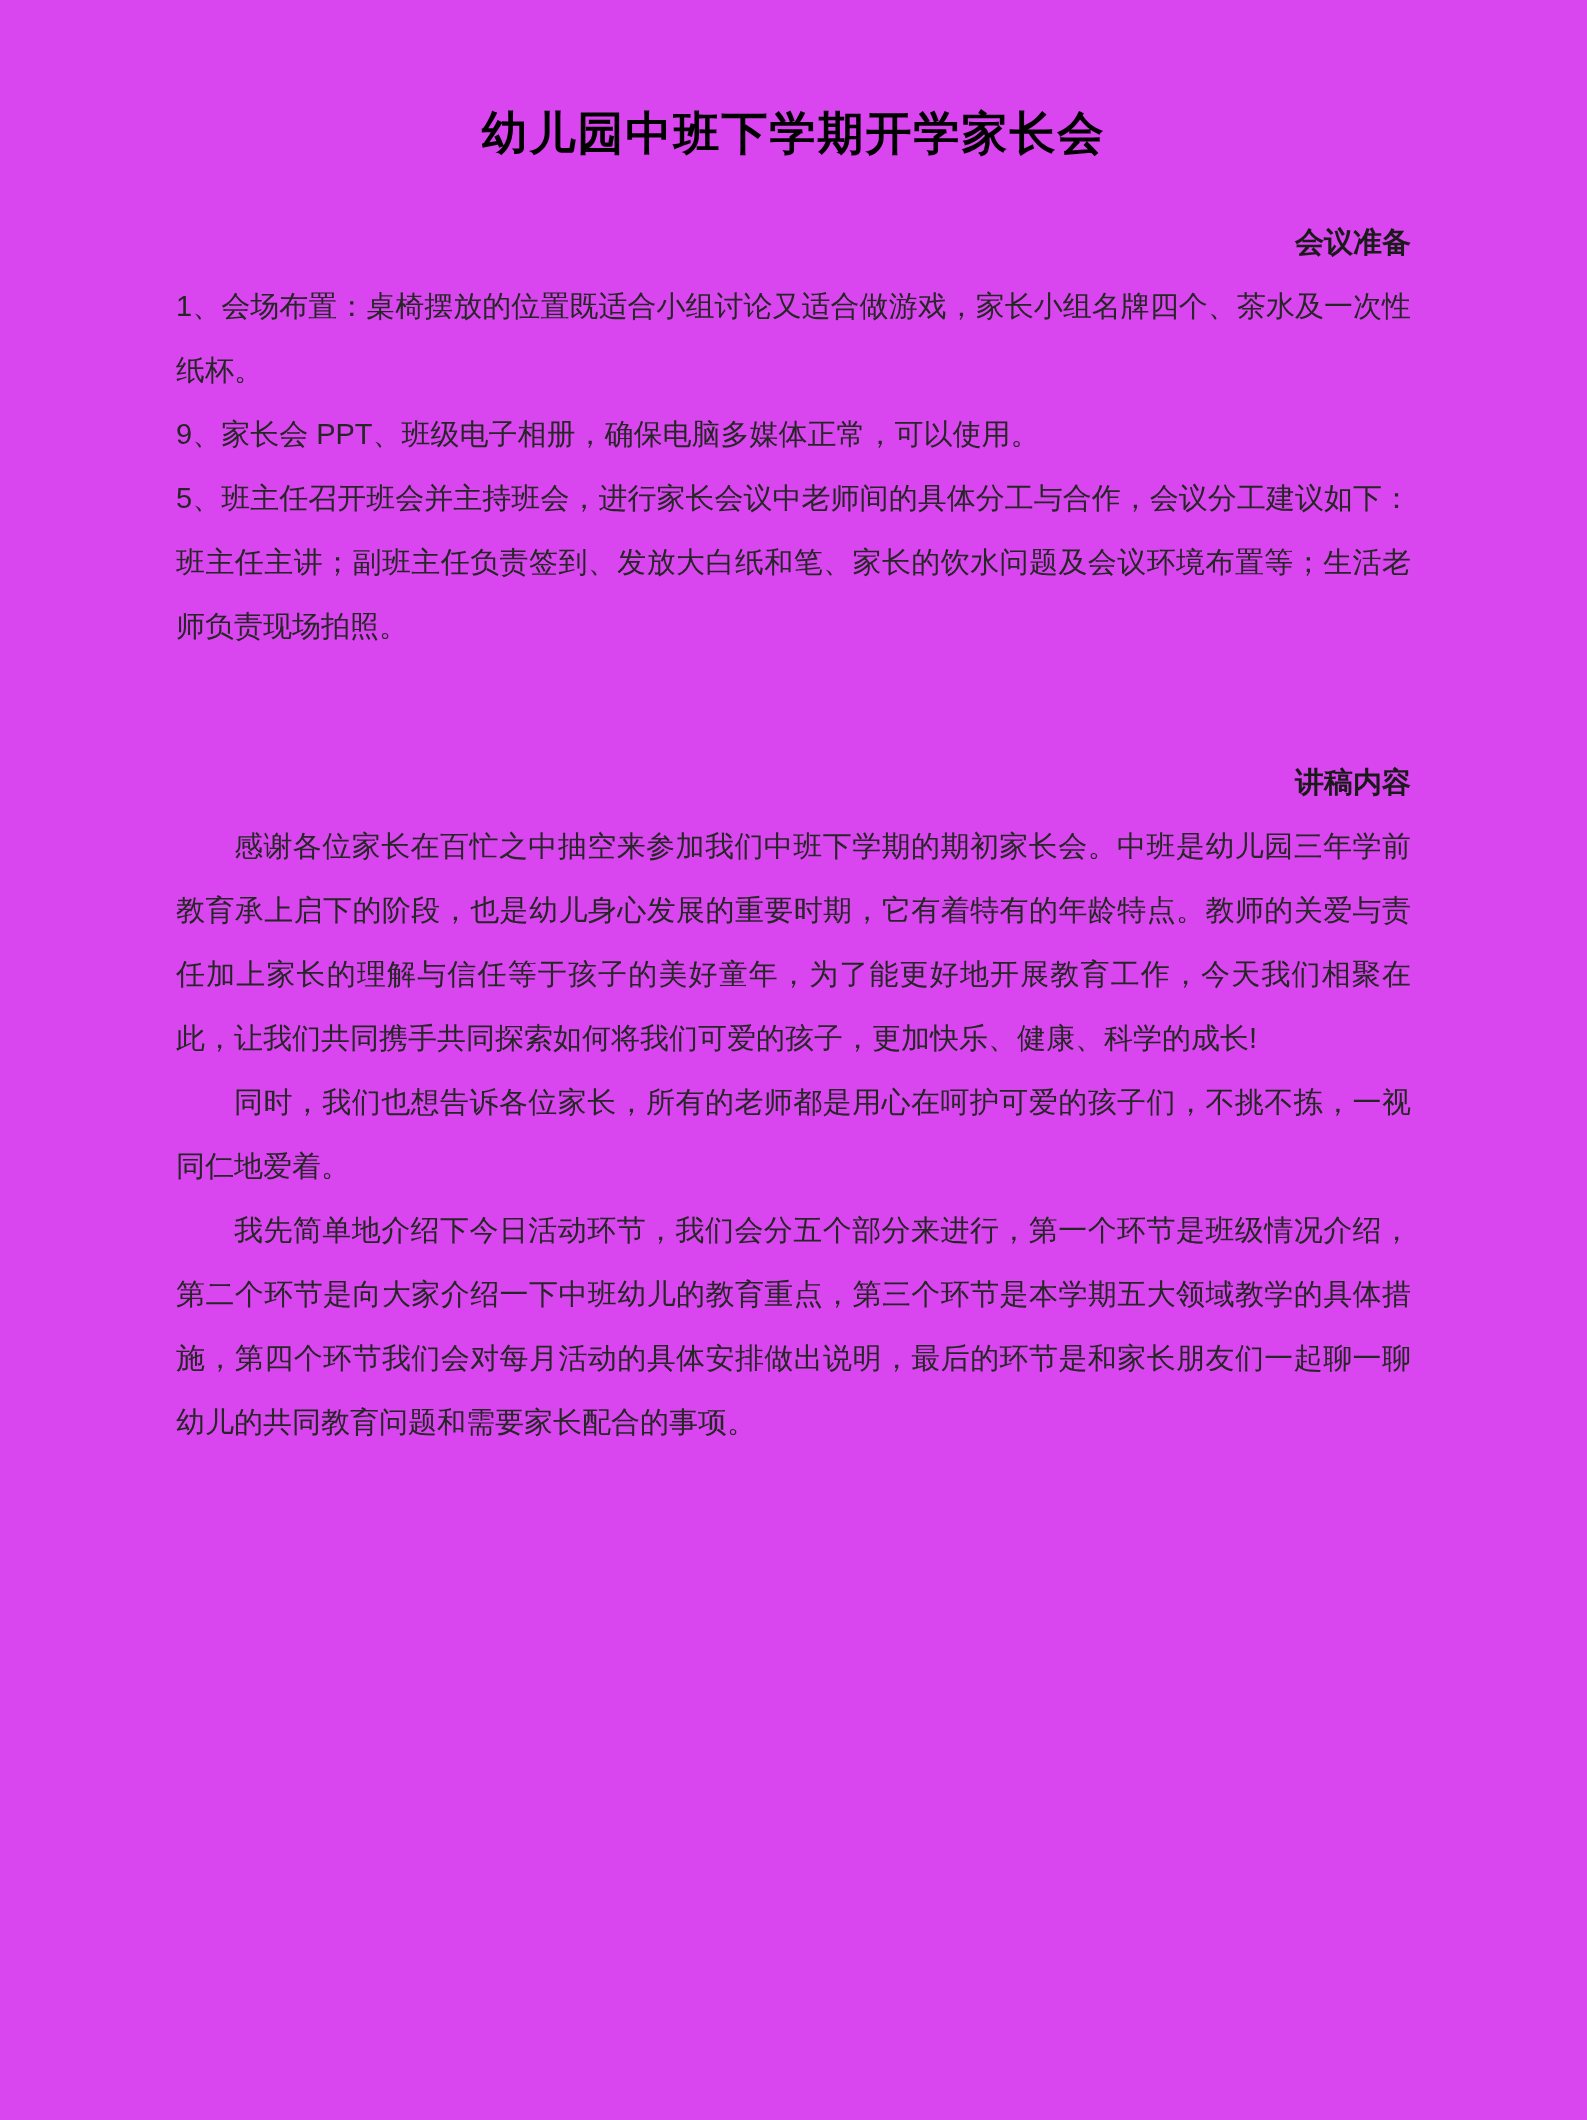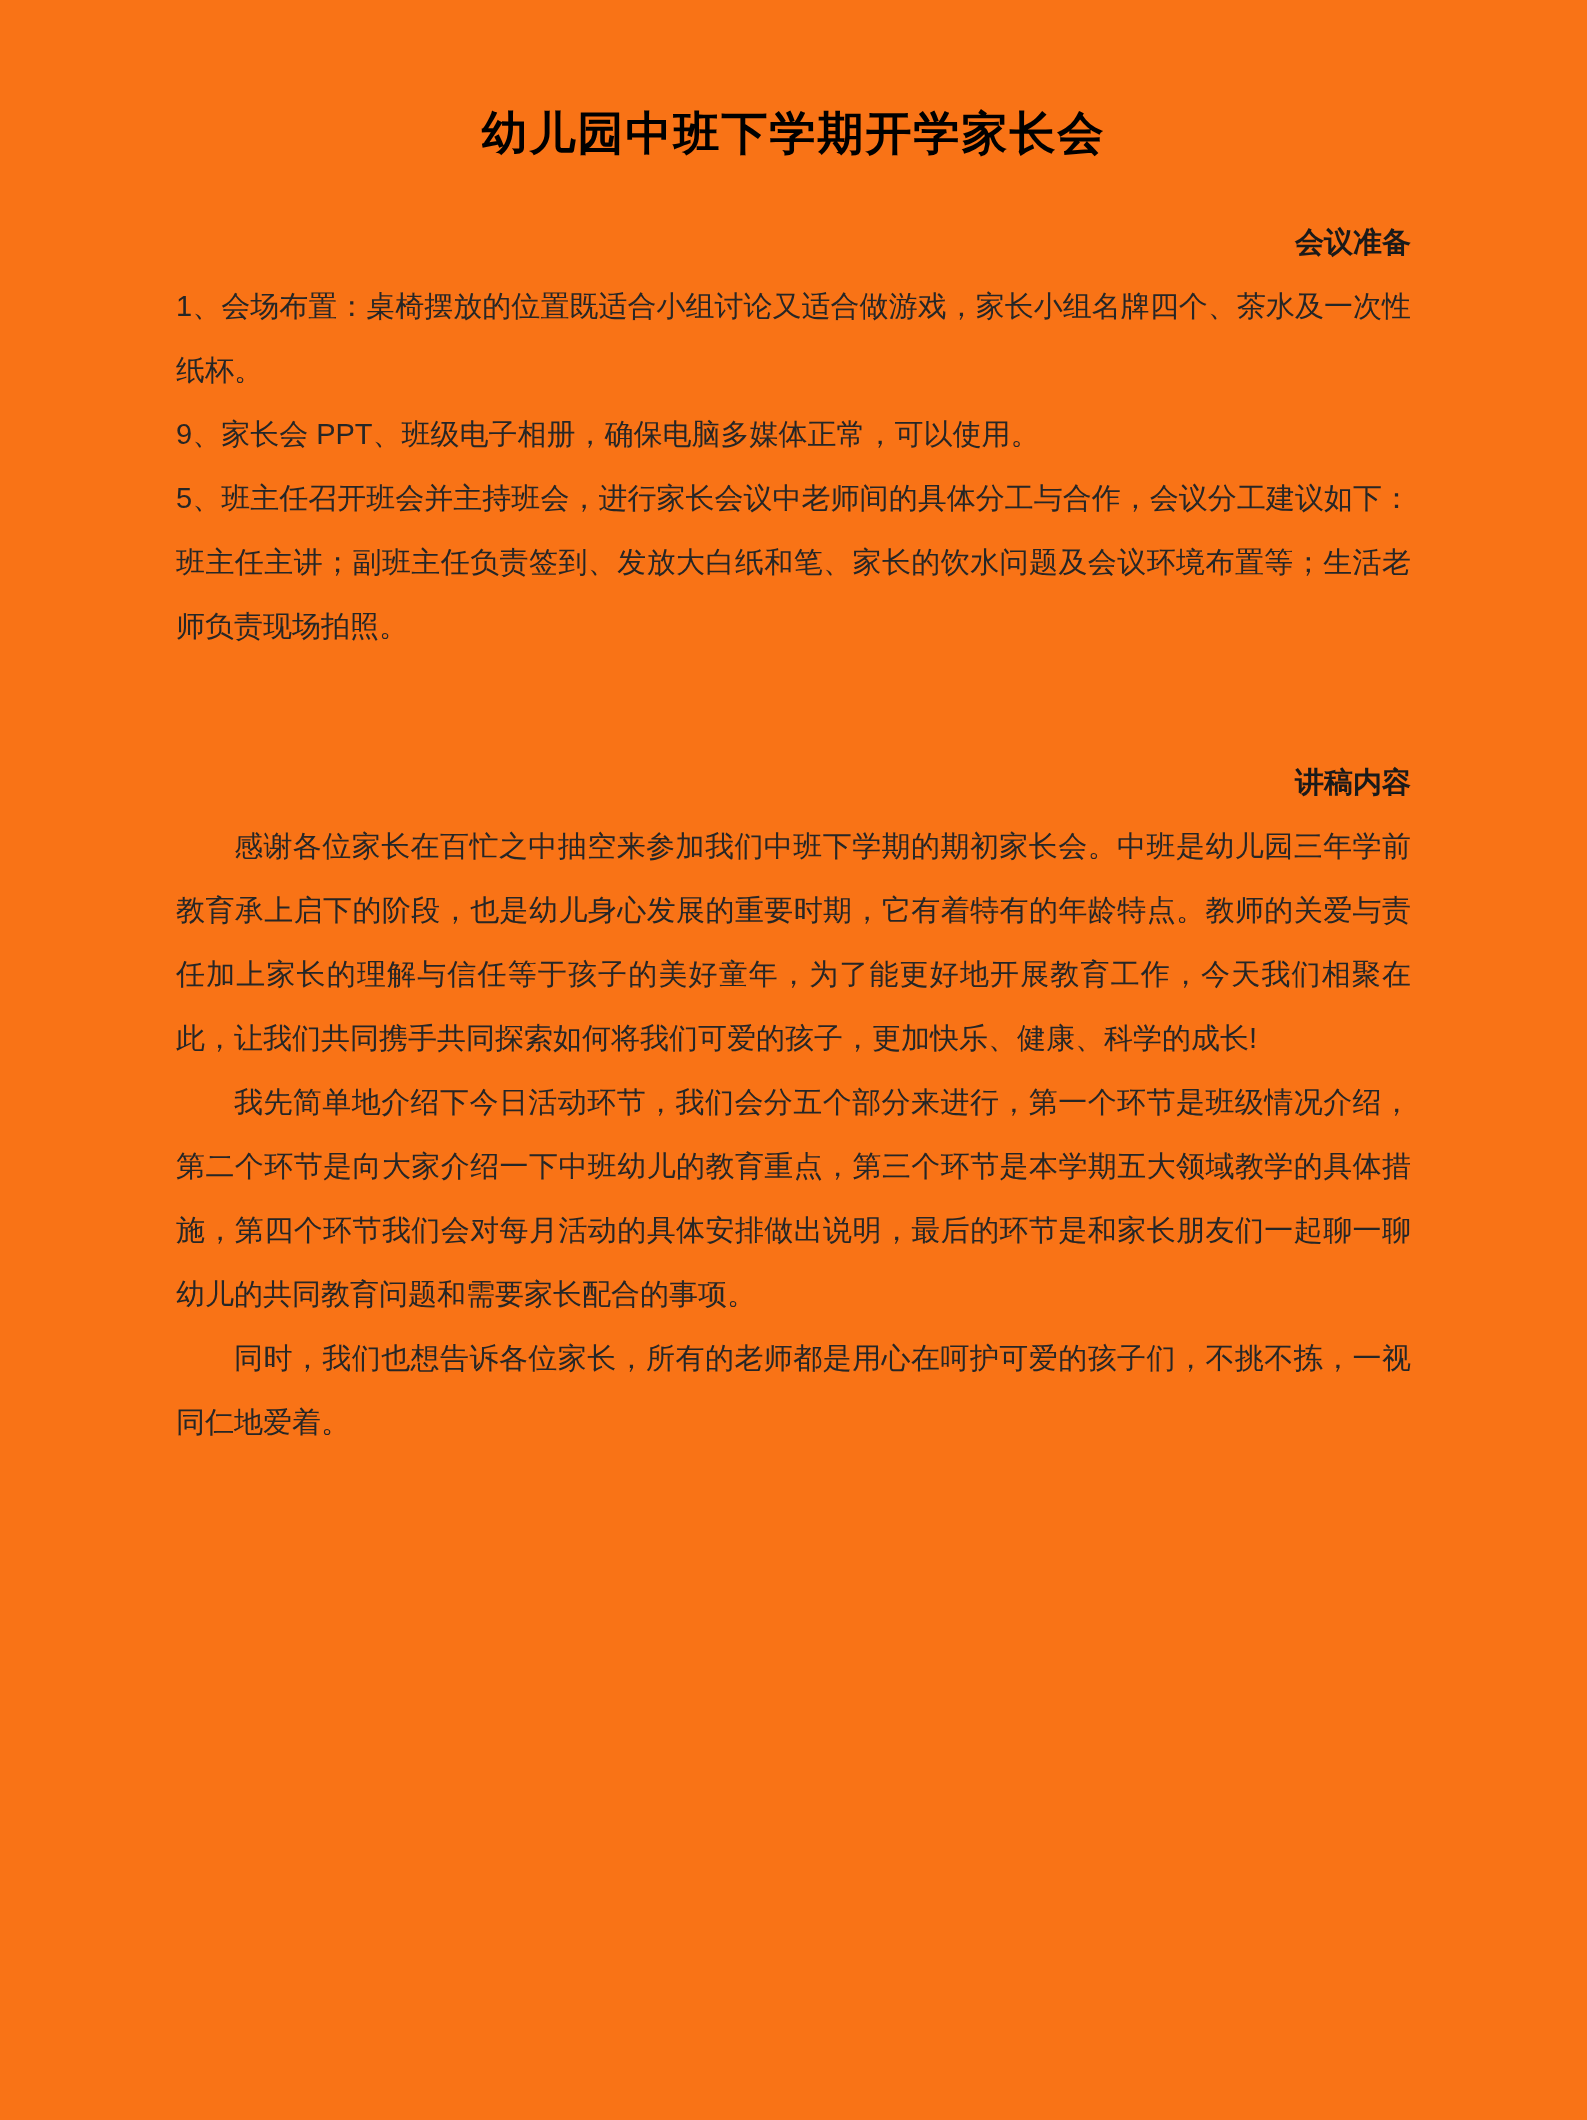"幼儿园中班下学期开学家长会" .page { background: #f97316 -> #d946ef }
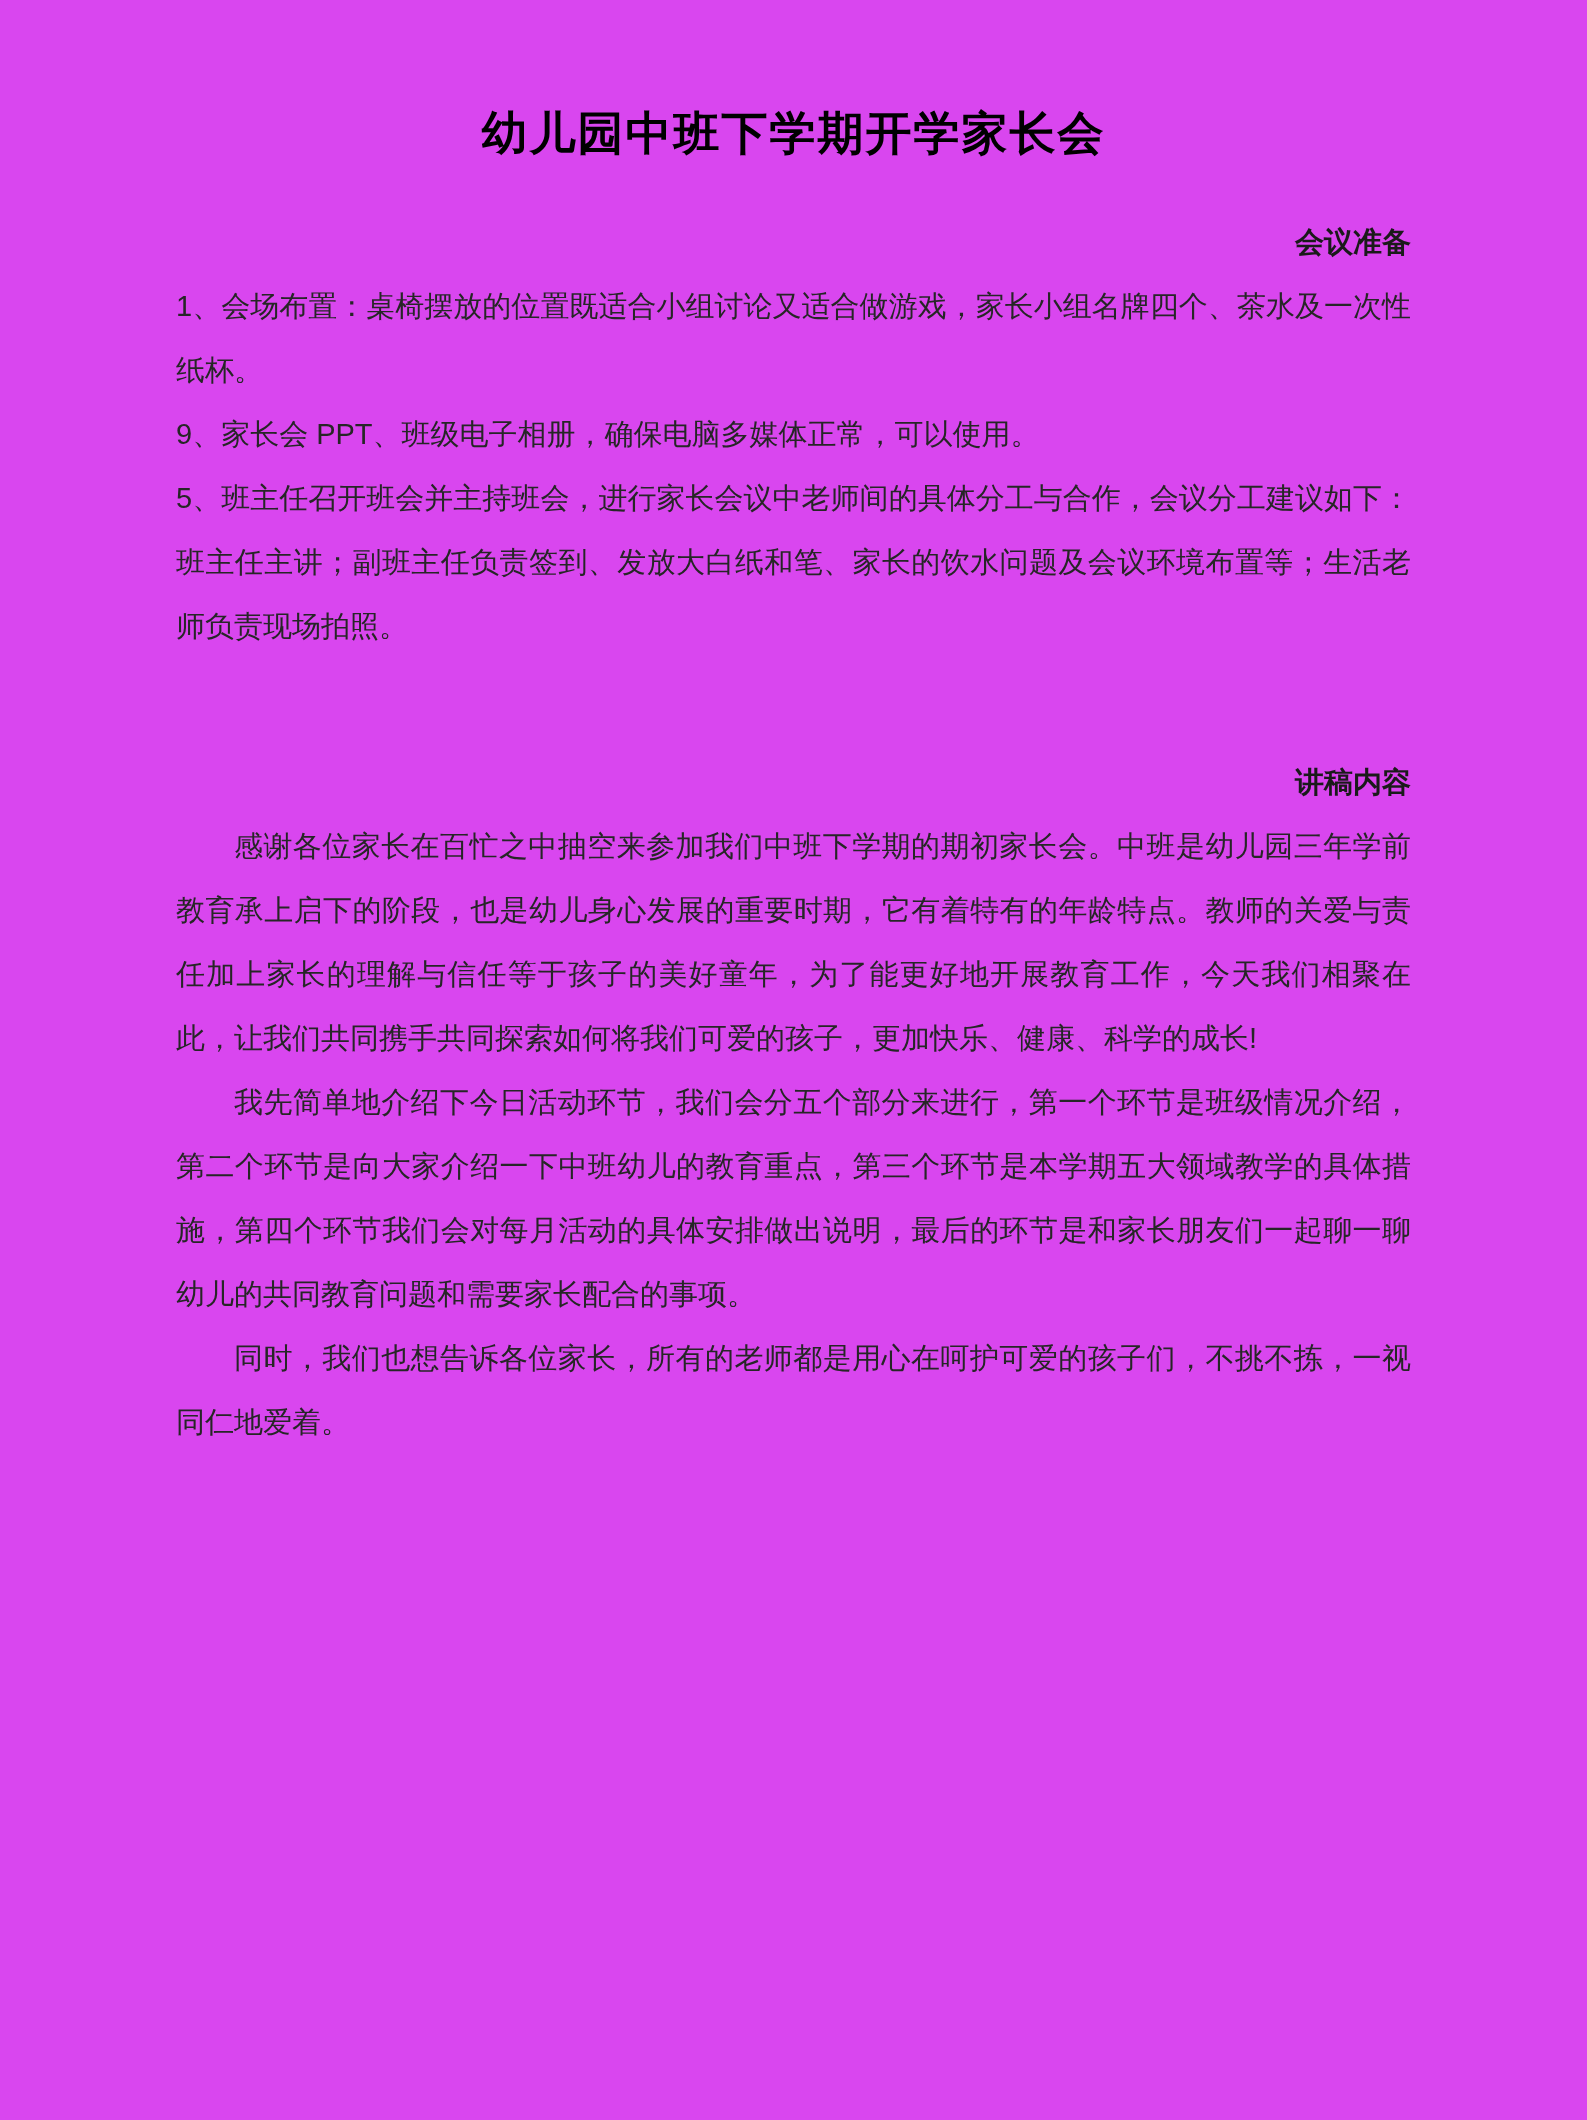"我先简单地介绍下今日活动环节，我们会分五个部分来进行，第一个环节是班级情况介绍，" p.para { order: before "同时，我们也想告诉各位家长，所有的老师都是用心在呵护可爱的孩子们，不挑不拣，一视" -> after "同时，我们也想告诉各位家长，所有的老师都是用心在呵护可爱的孩子们，不挑不拣，一视" }
